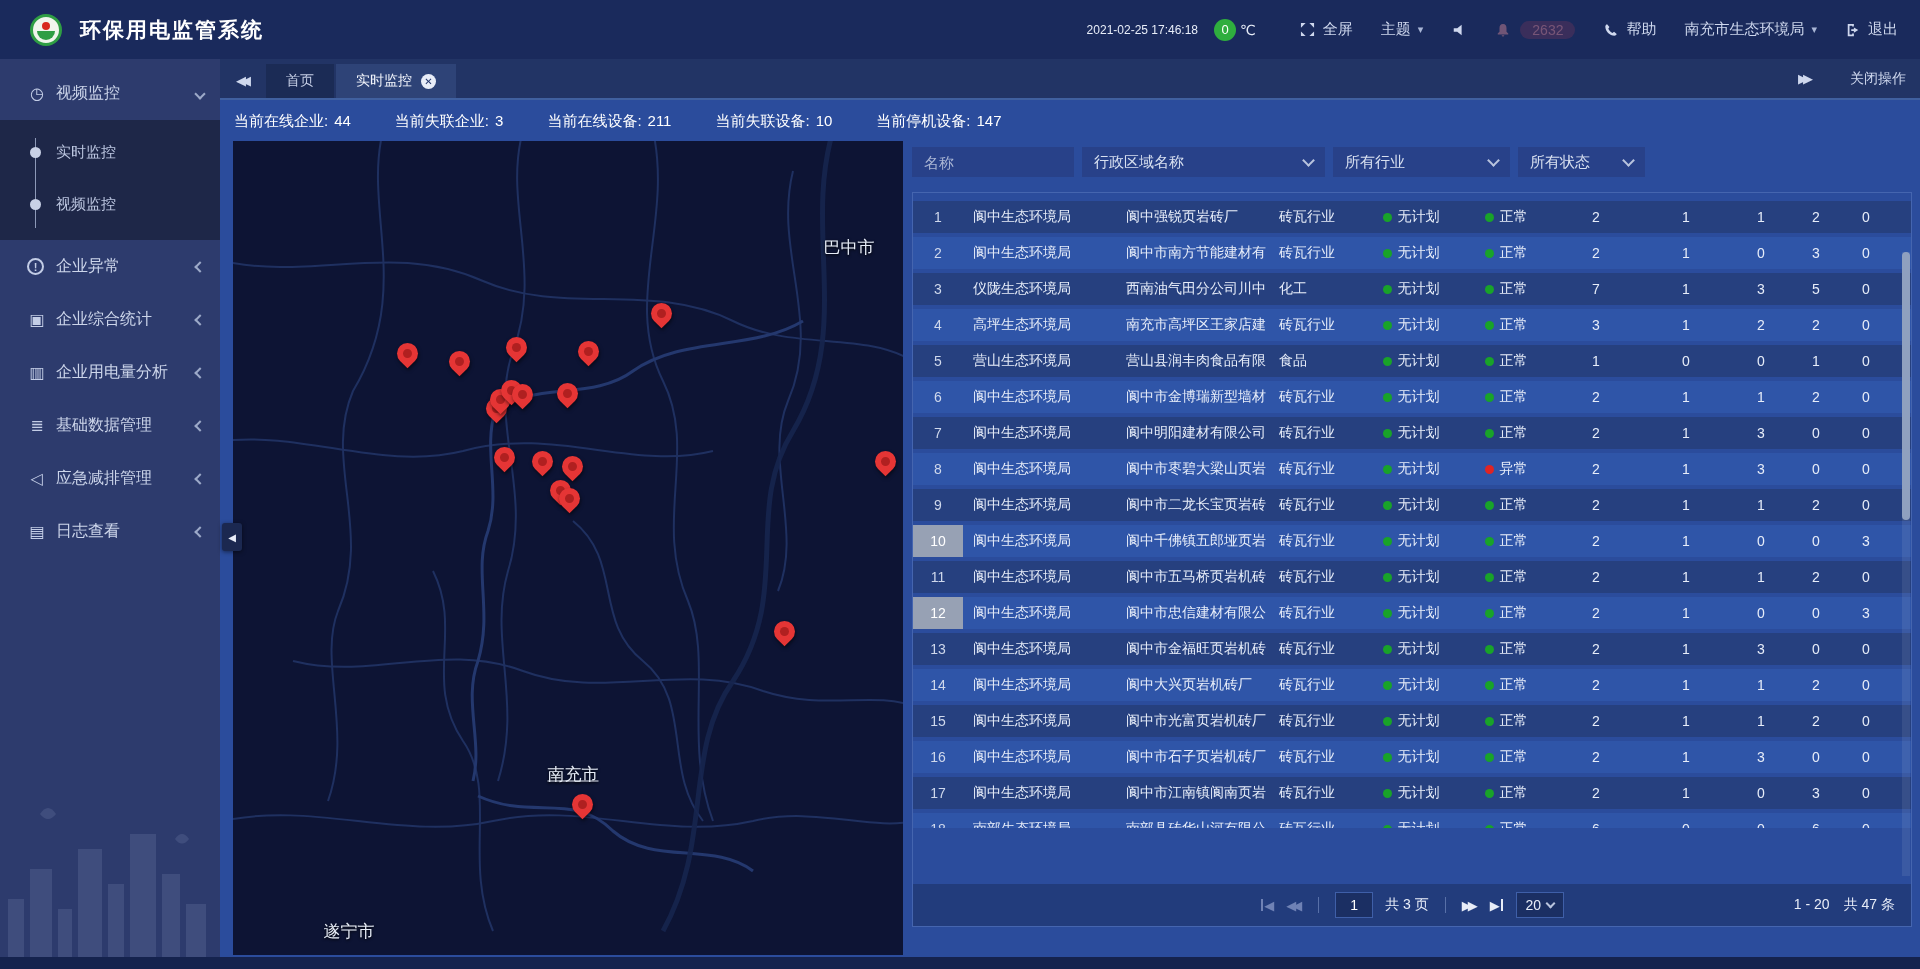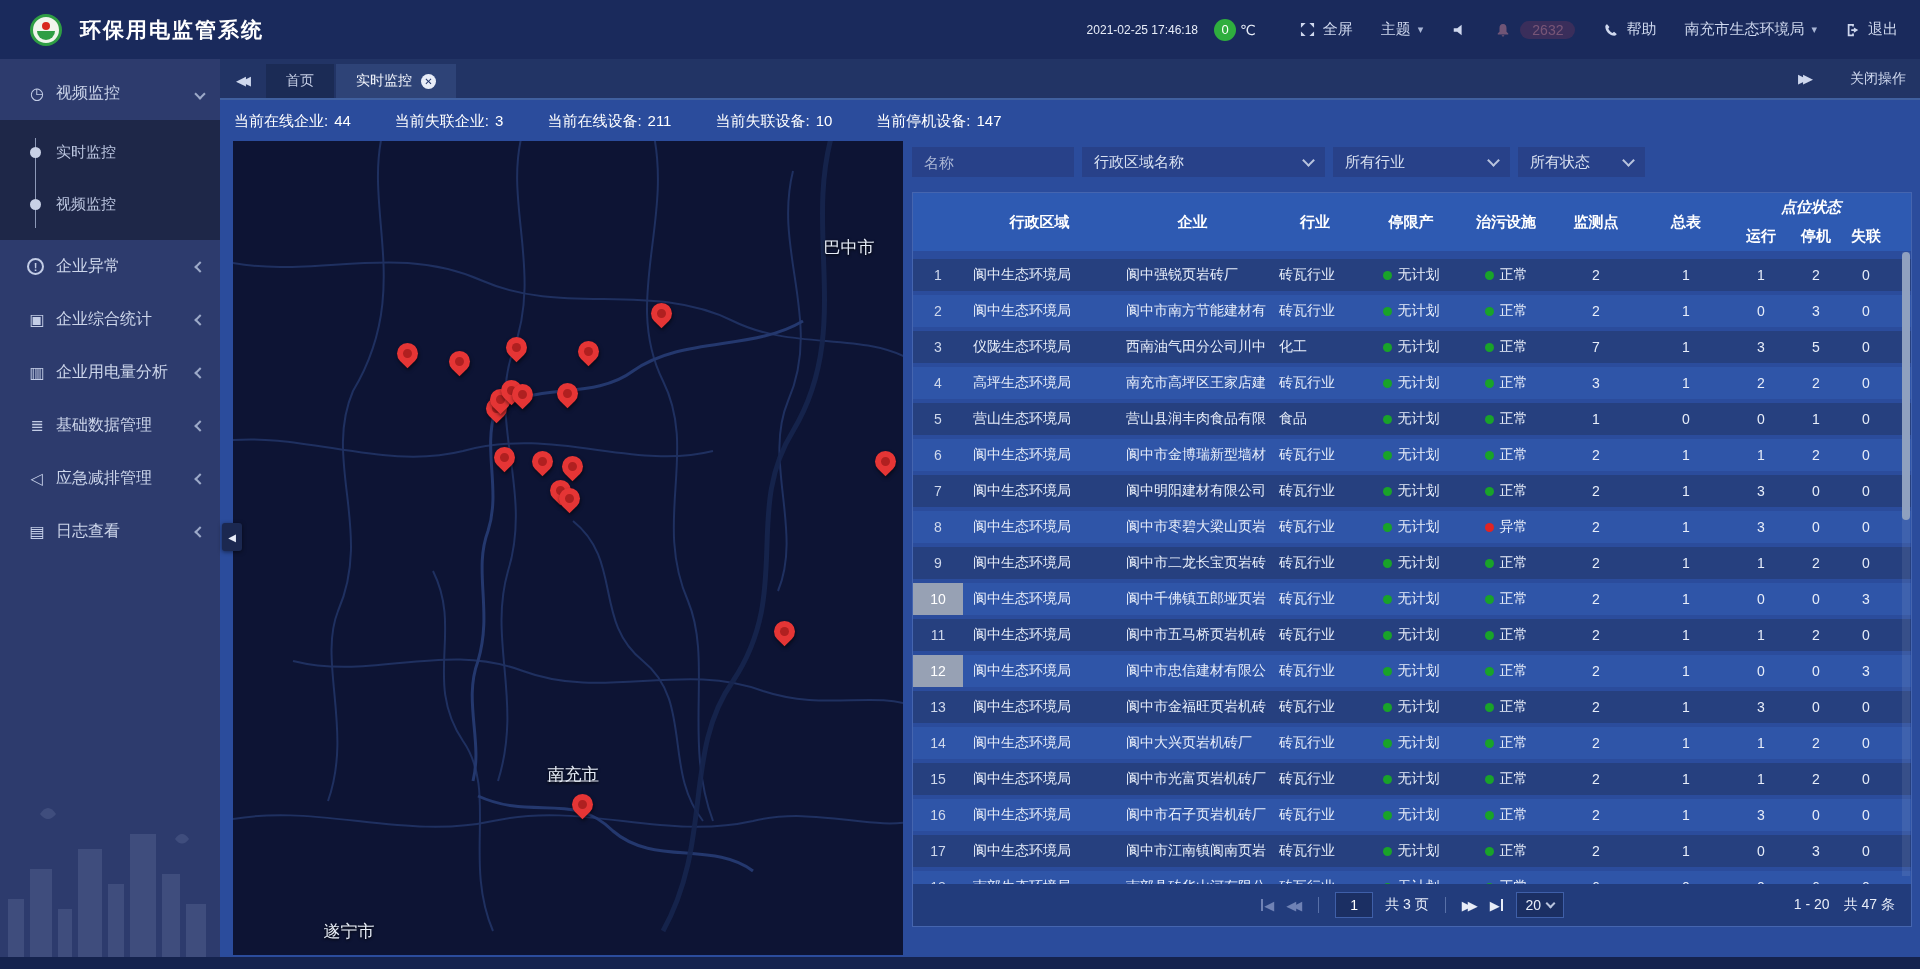"行政区域" div.thead { html: <div> <div></div> <div>行政区域</div> <div>企业</div> <div>行业</div> <div>停限产</div> <div>治污设施</div> <div>监测点</div> <div>总表</div> <div>点位状态</div> <div>运行</div> <div>停机</div> <div>失联</div> </div> -> none }
